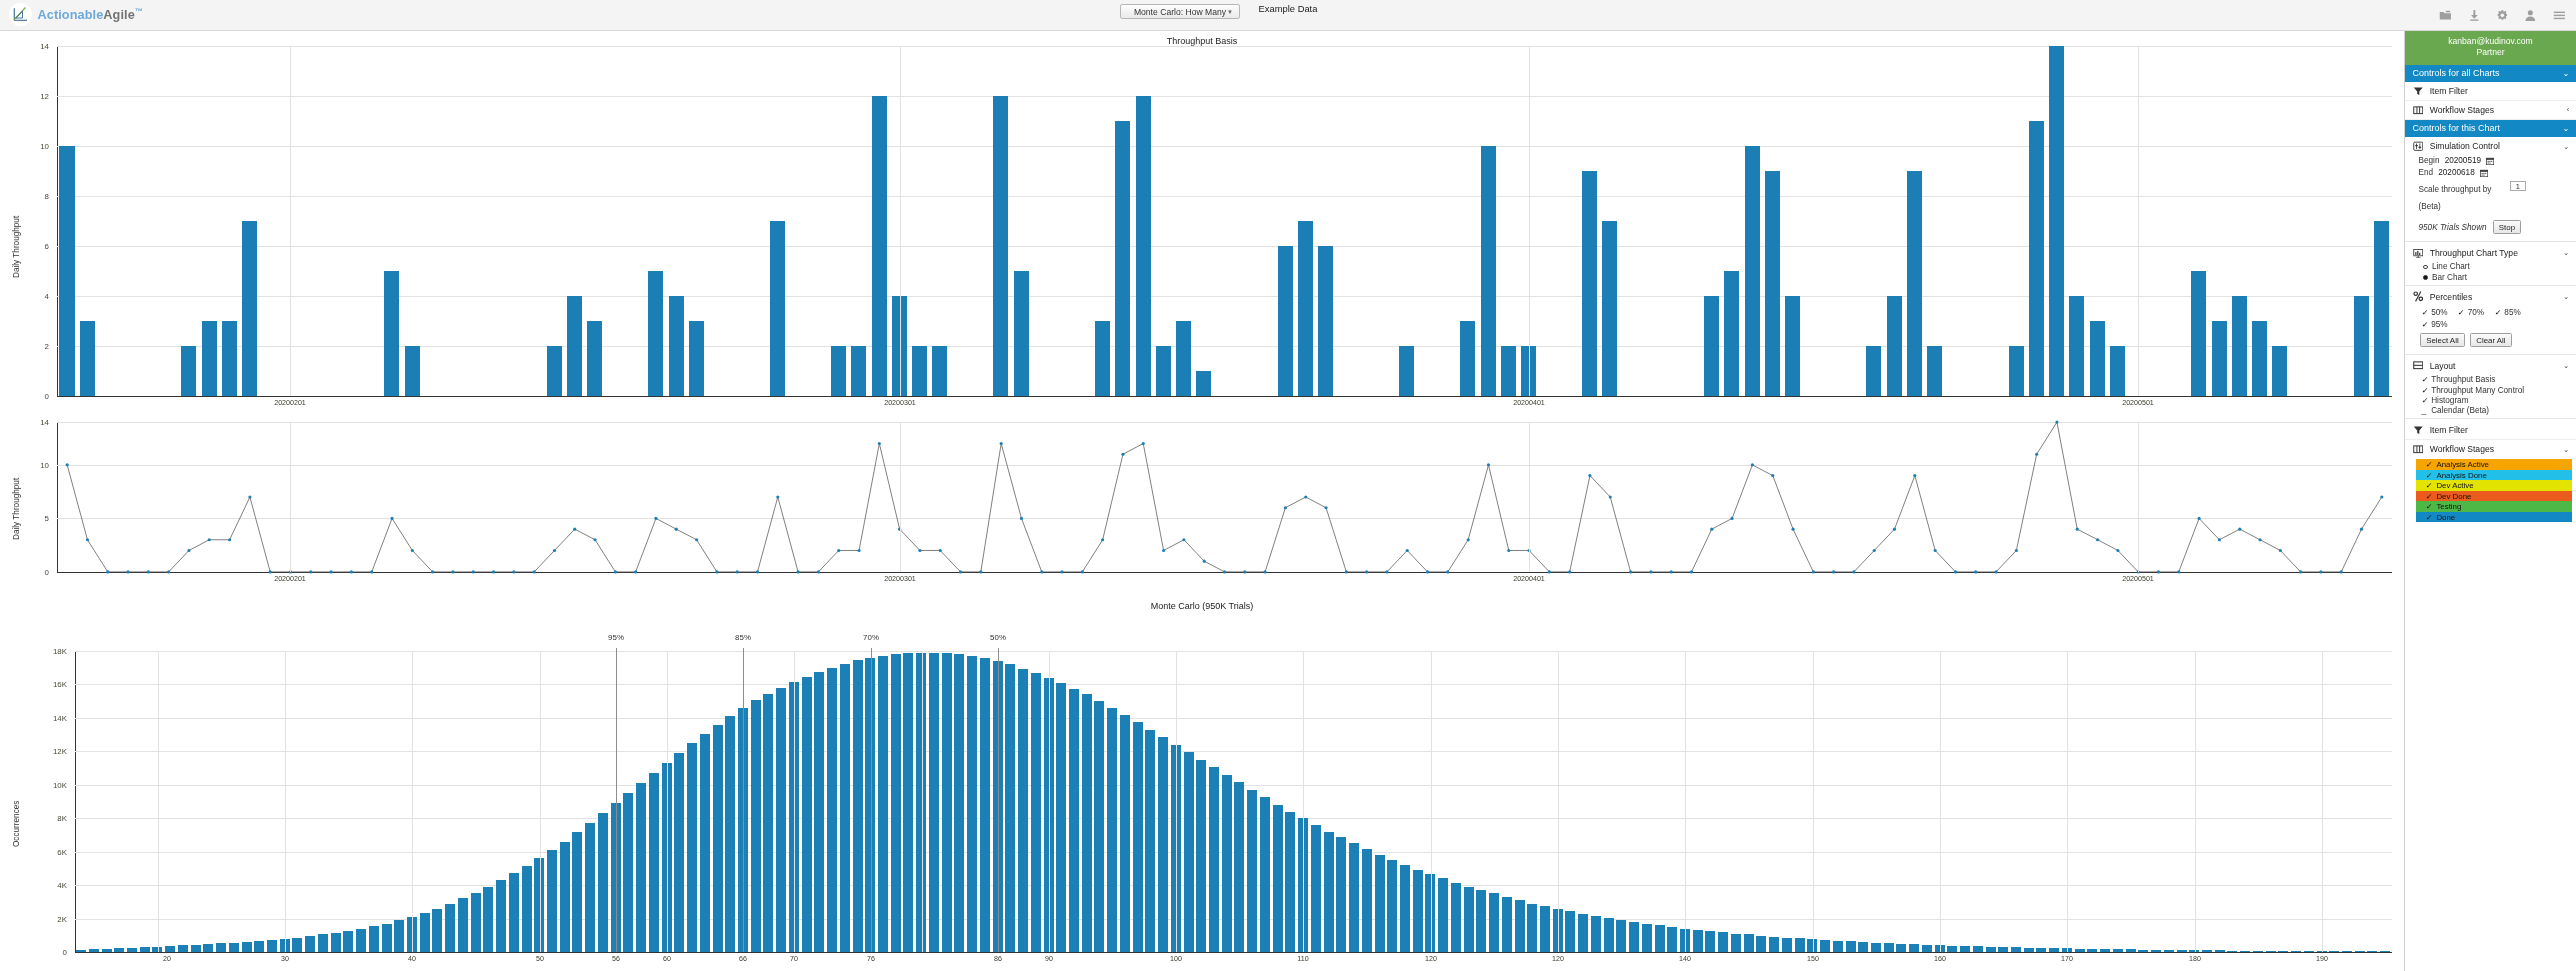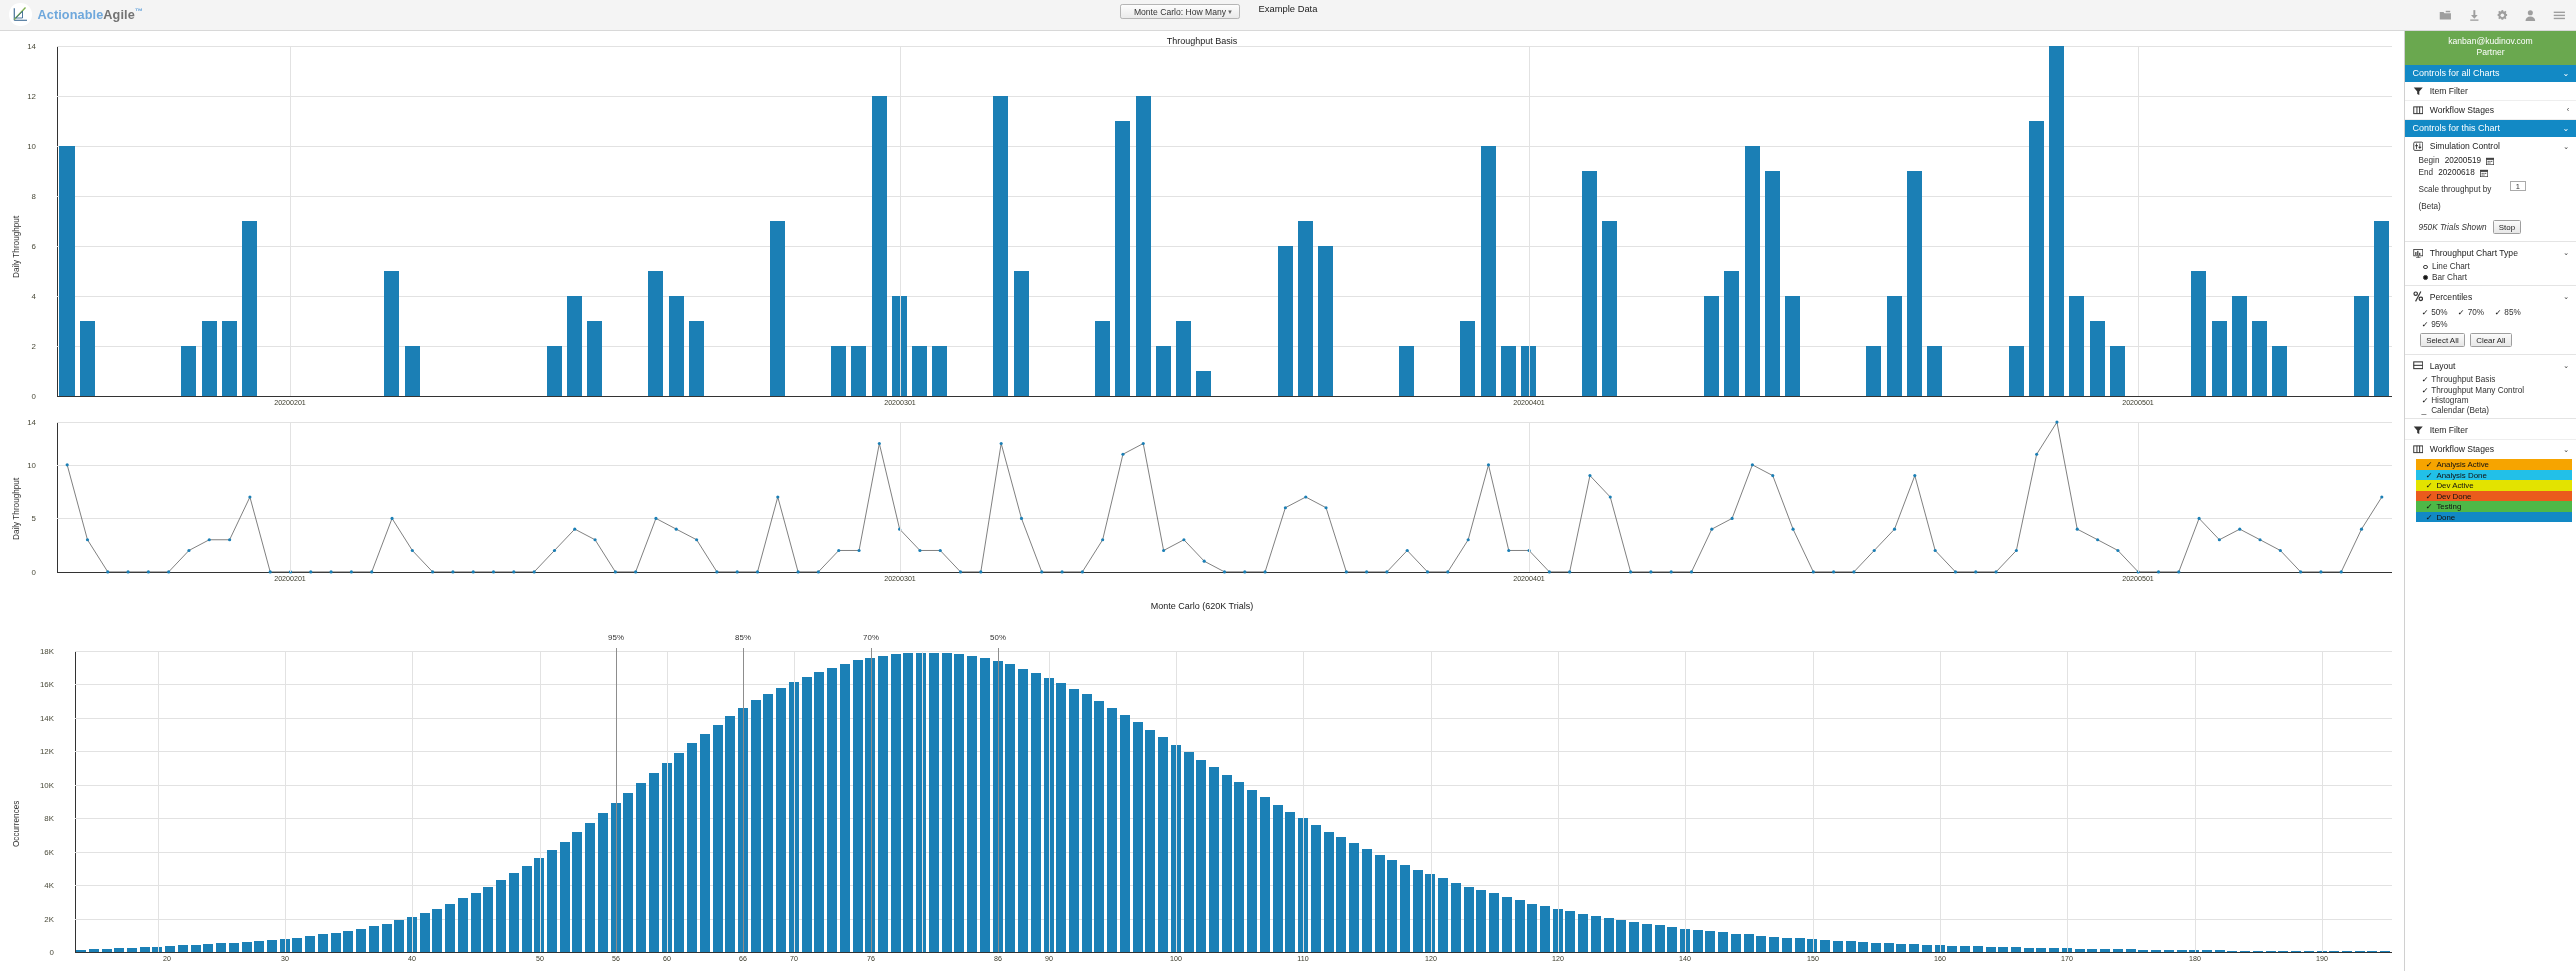"14" .ytick { margin-right: 21px -> 8px }
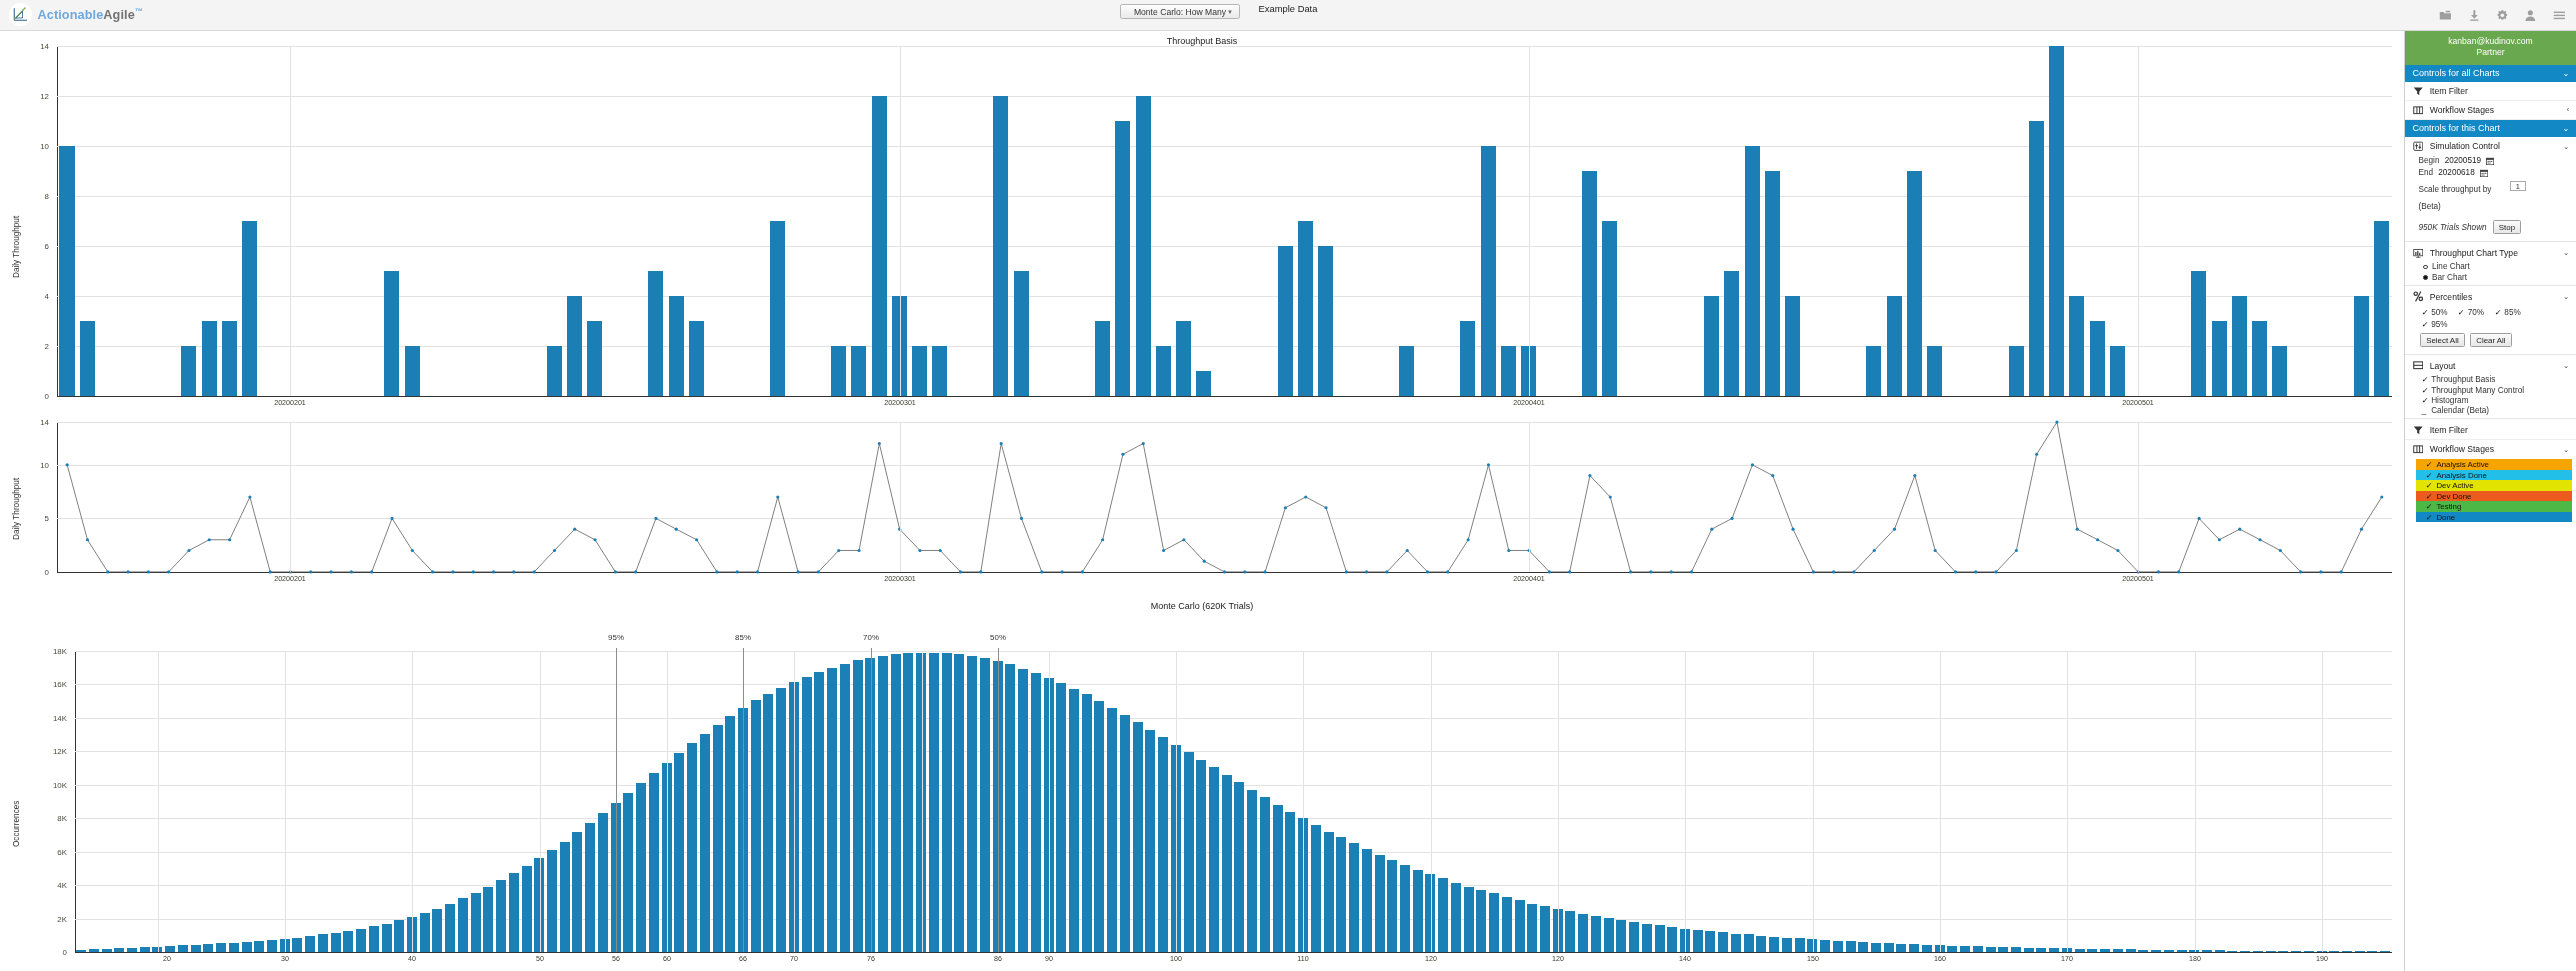"Monte Carlo (620K Trials)" div.ctitle { text: 620K -> 950K }
